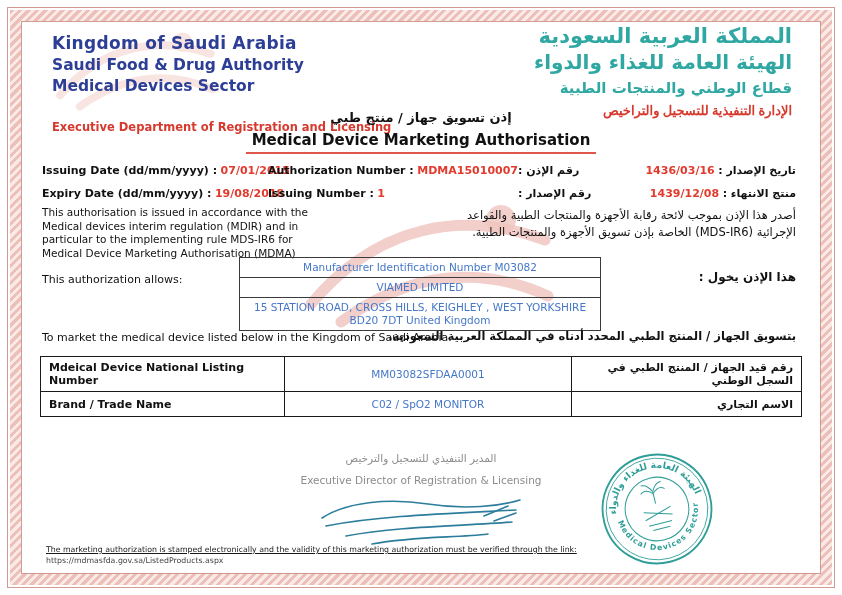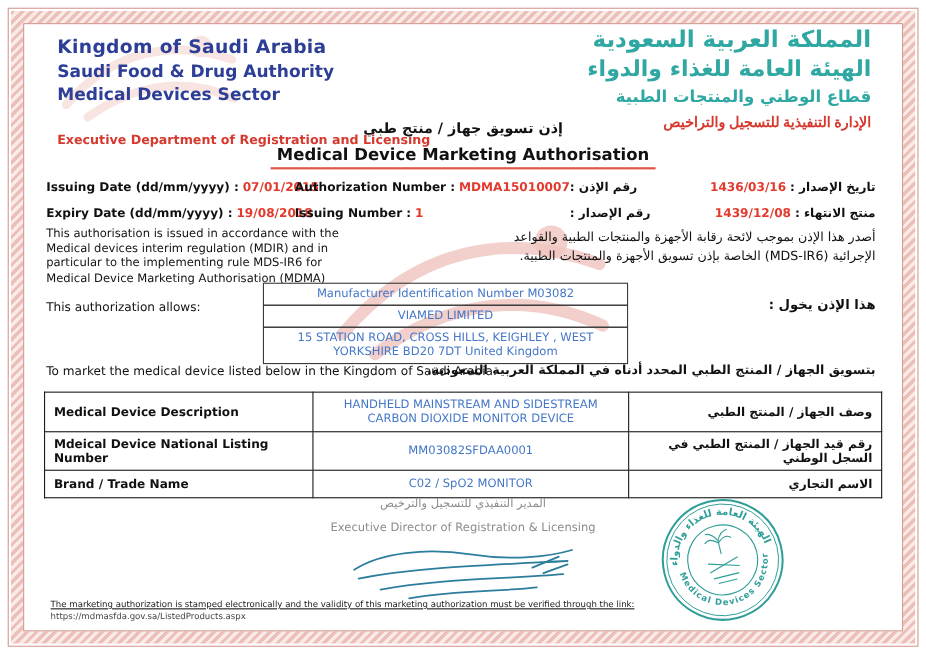"Manufacturer Identification Number" .mbox { width: 332px -> 362px }
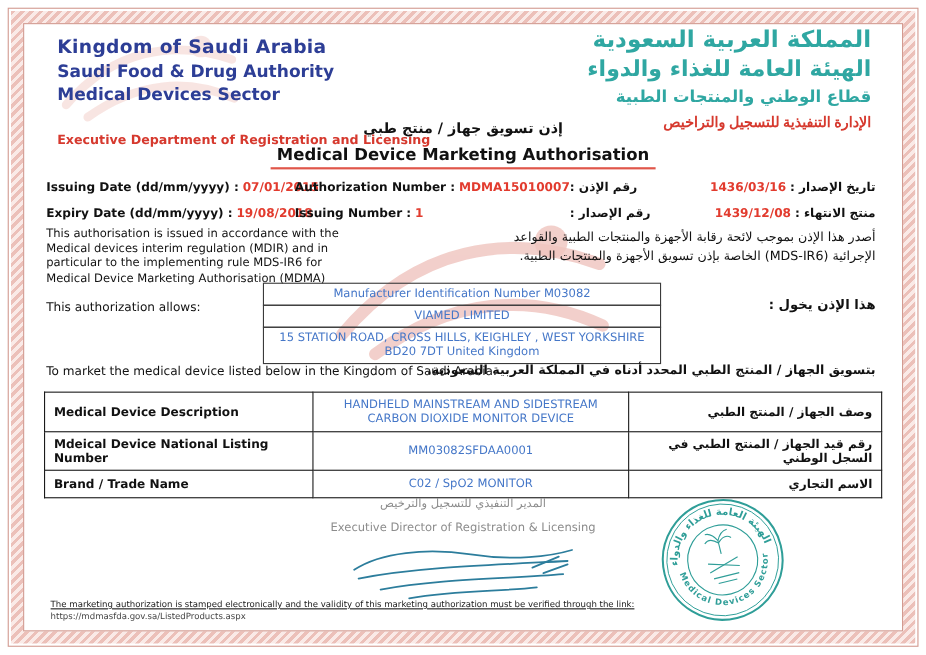"Medical Device Description" tr.tr-1 { html: <tr> <td>Medical Device Description</td> <td>HANDHELD MAINSTREAM AND SIDESTREAM CARBON DIOXIDE MONITOR DEVICE</td> <td>وصف الجهاز / المنتج الطبي</td> </tr> -> none }
